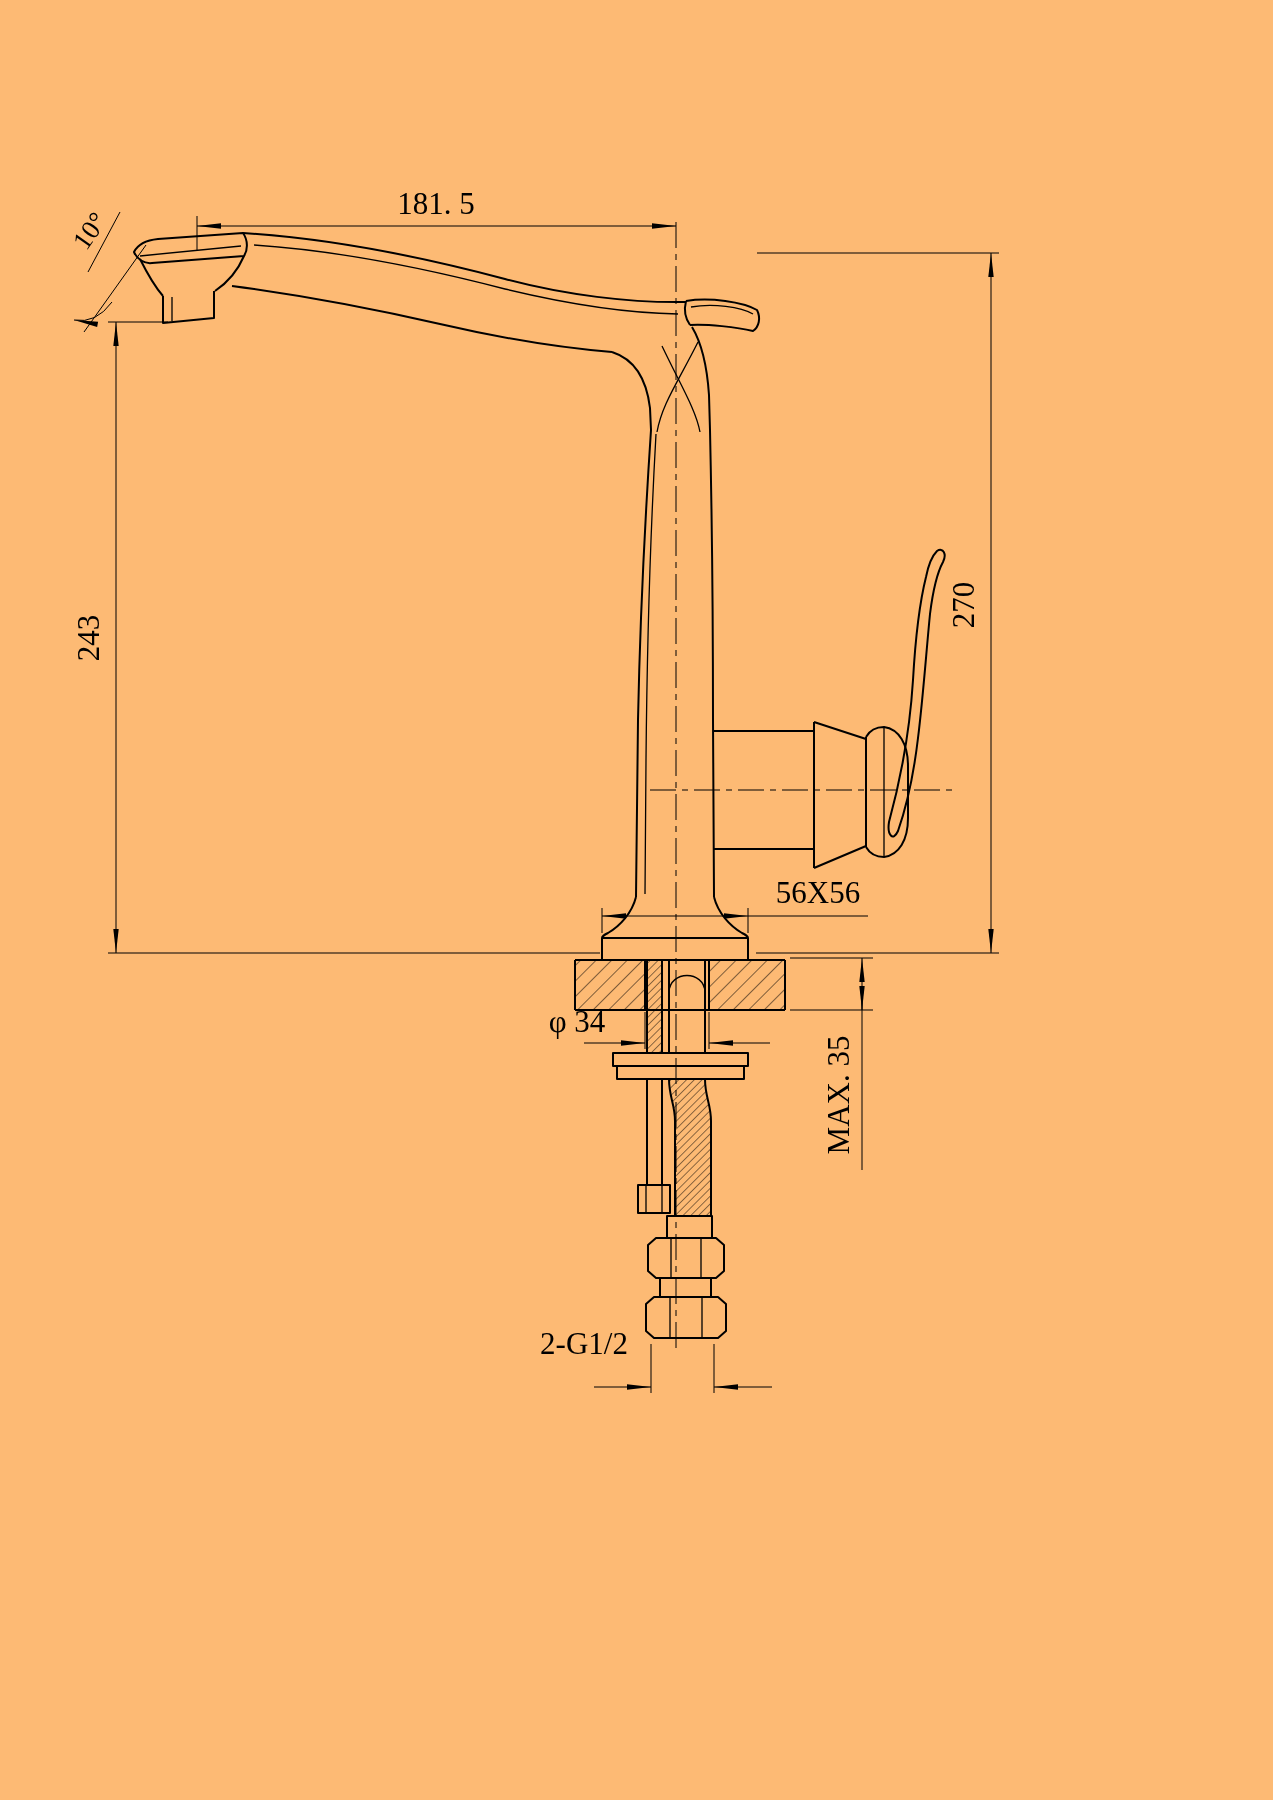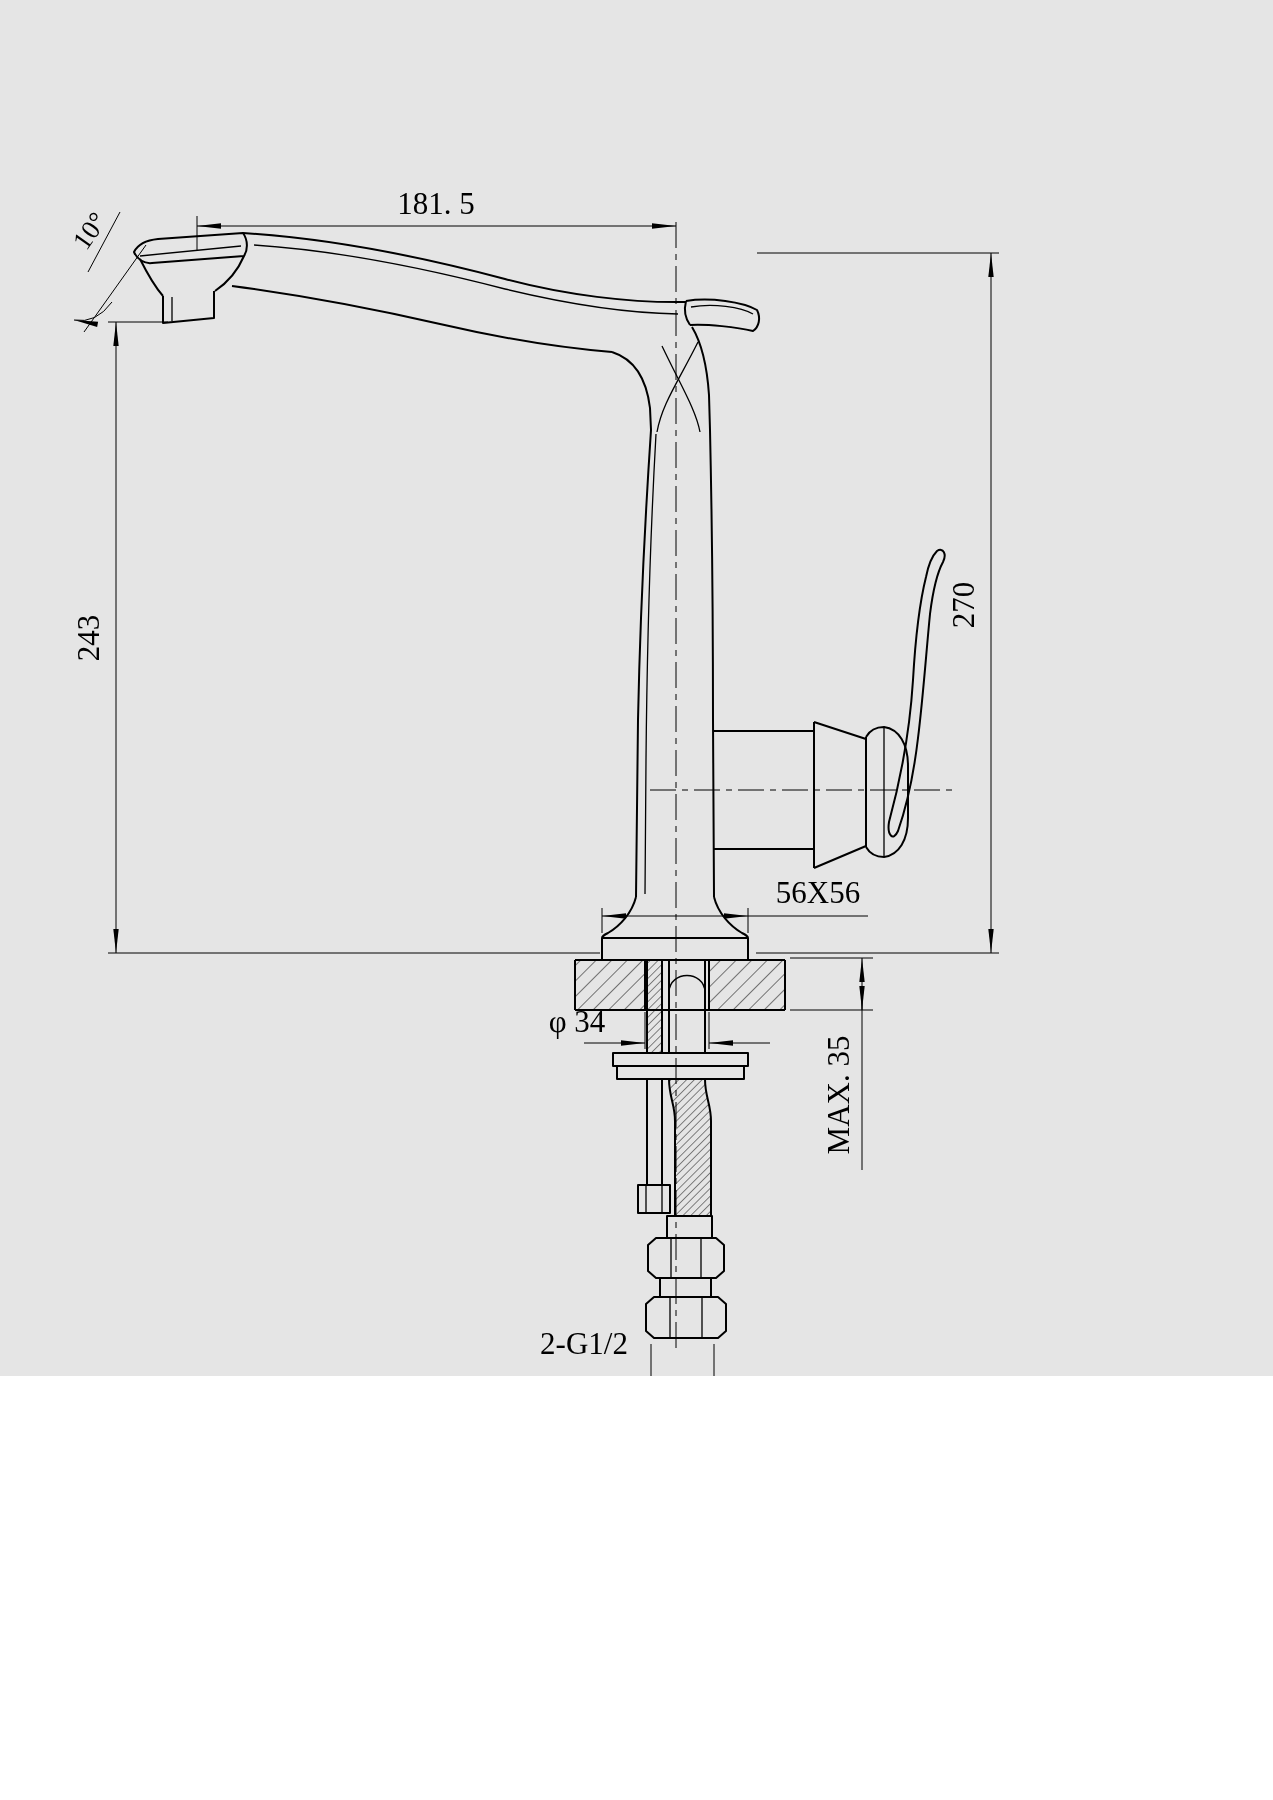"181. 5" .page { background: #e5e5e5 -> #fdba74; height: 1376px -> 1800px }
